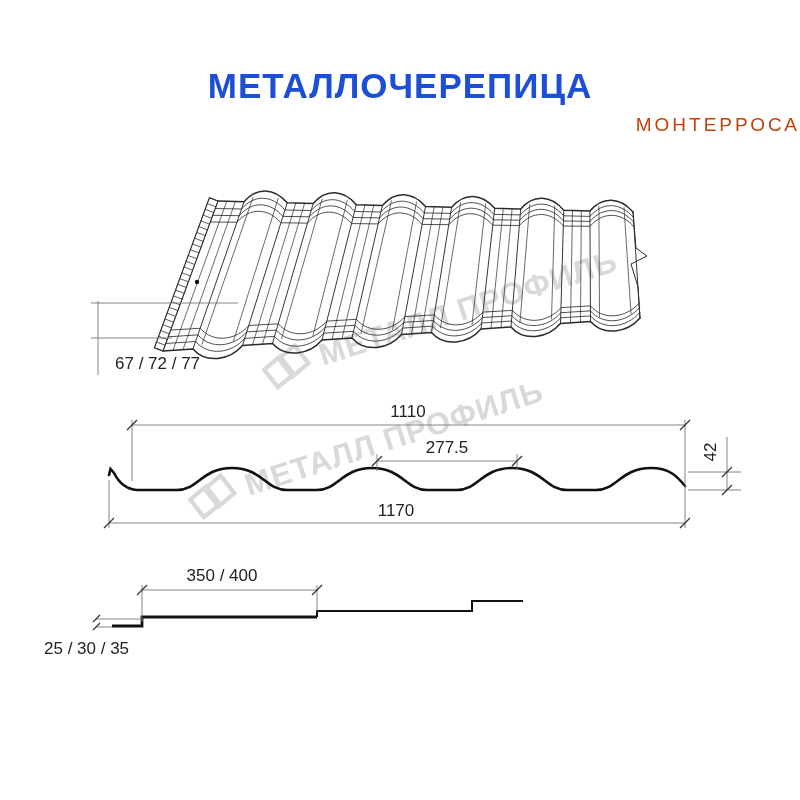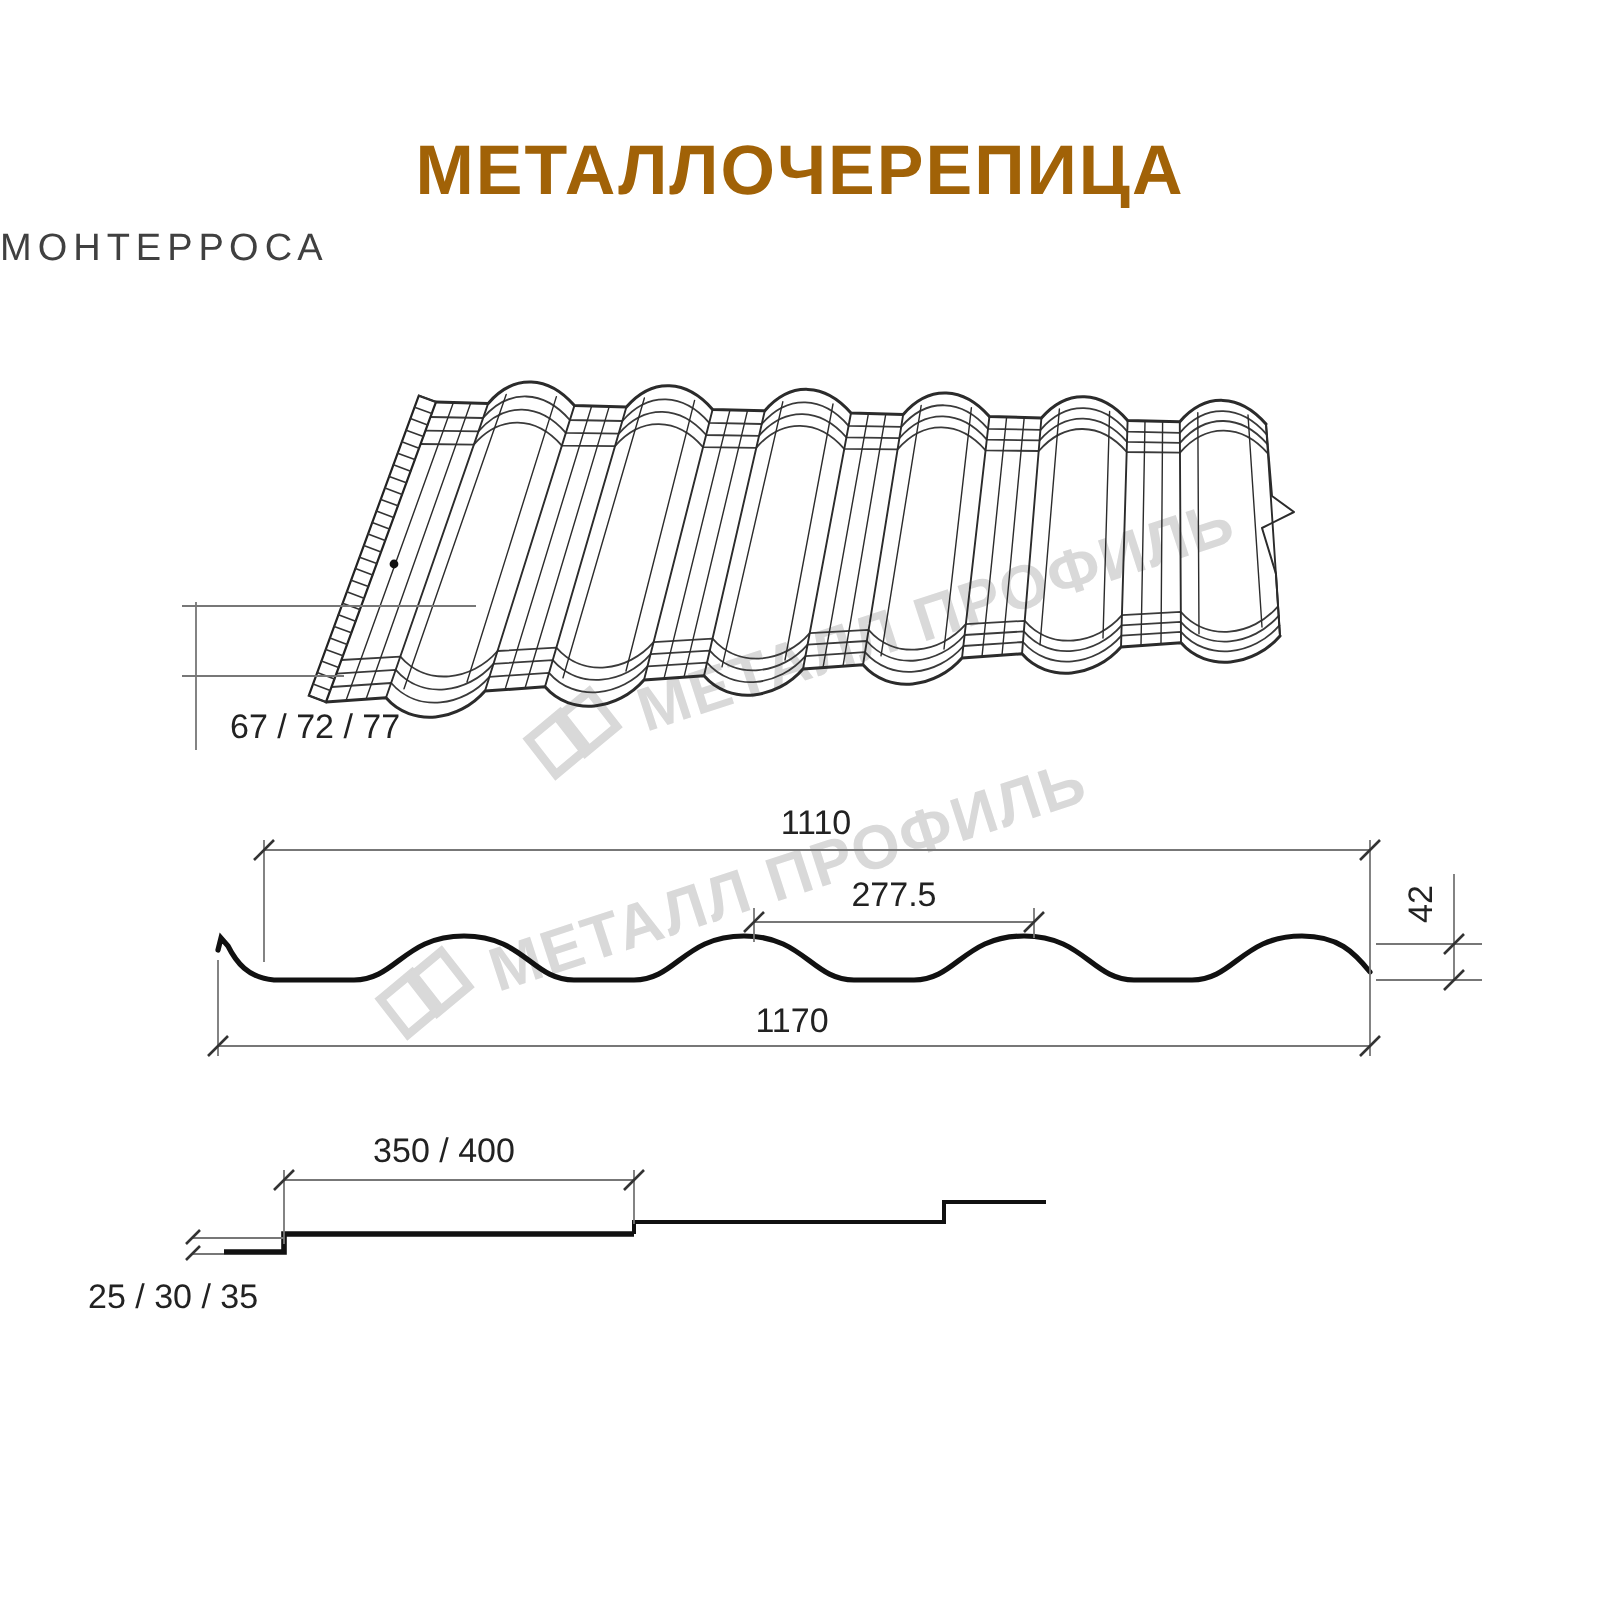"МЕТАЛЛОЧЕРЕПИЦА" .title { color: #a16207 -> #1d4ed8 }
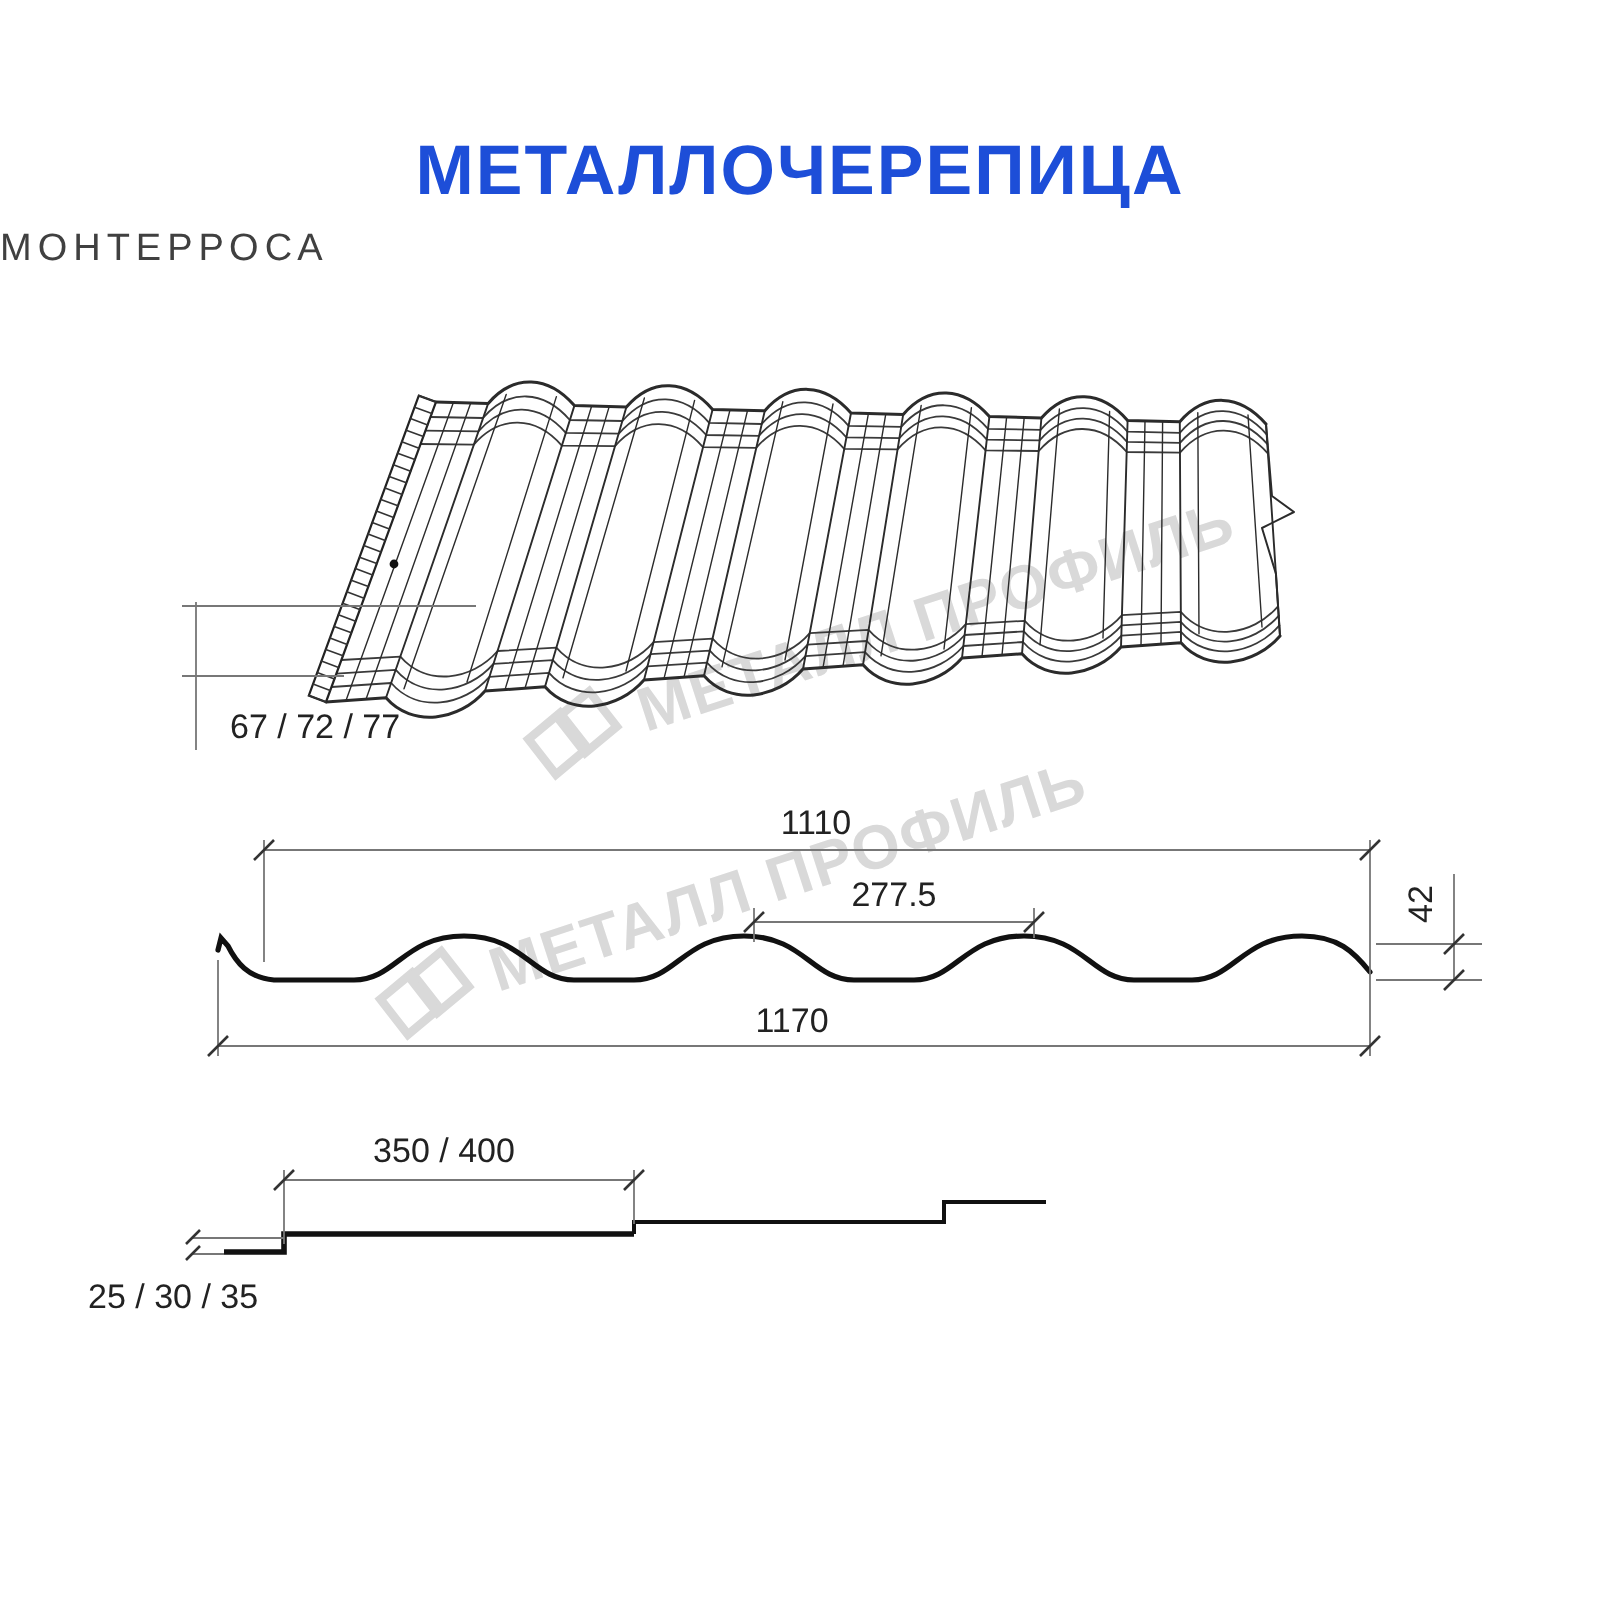"МОНТЕРРОСА" .subtitle { color: #404040 -> #c2410c; text-align: left -> right }
